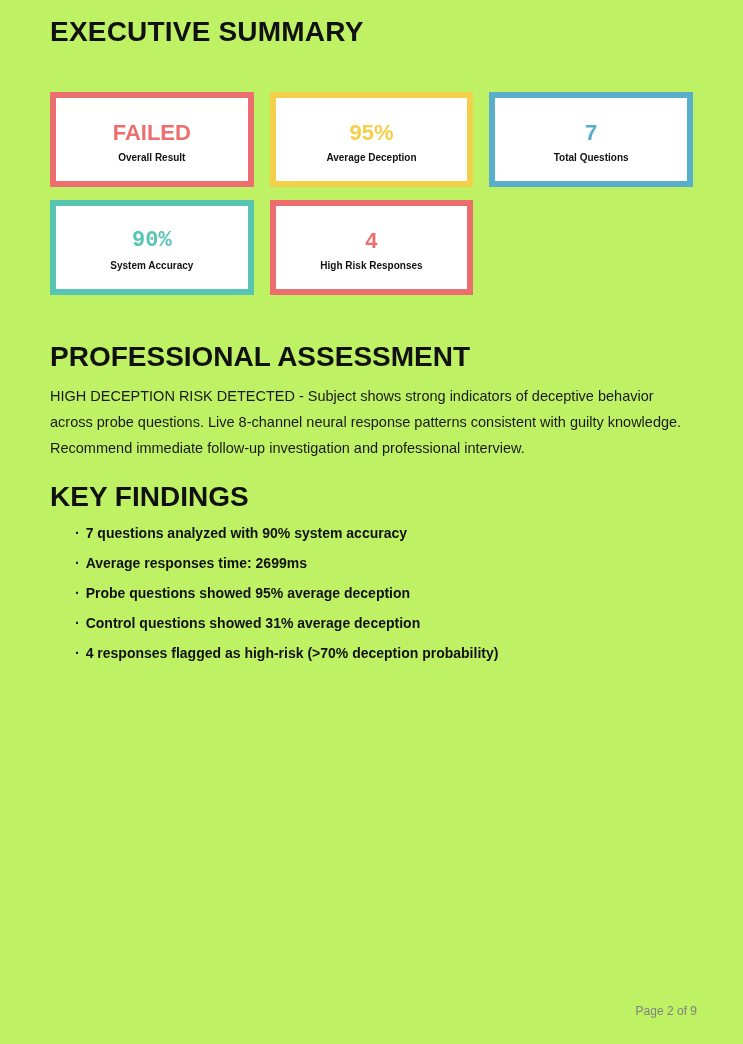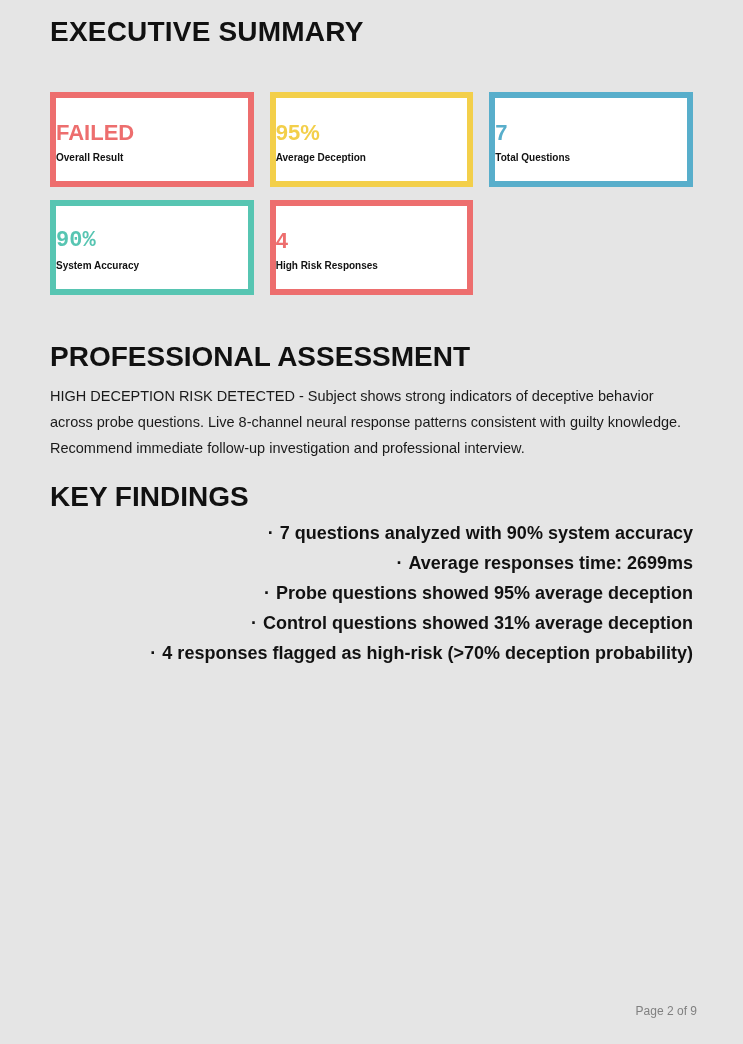"EXECUTIVE SUMMARY" .page { background: #e5e5e5 -> #bef264 }
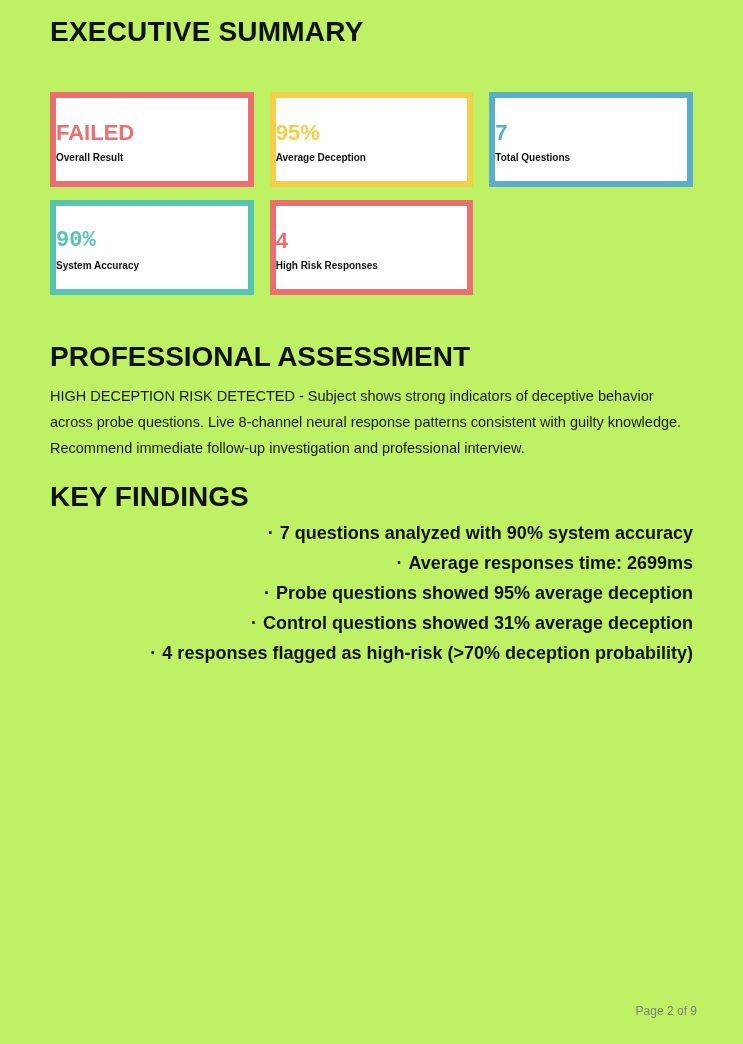"FAILED" .card { align-items: none -> center }
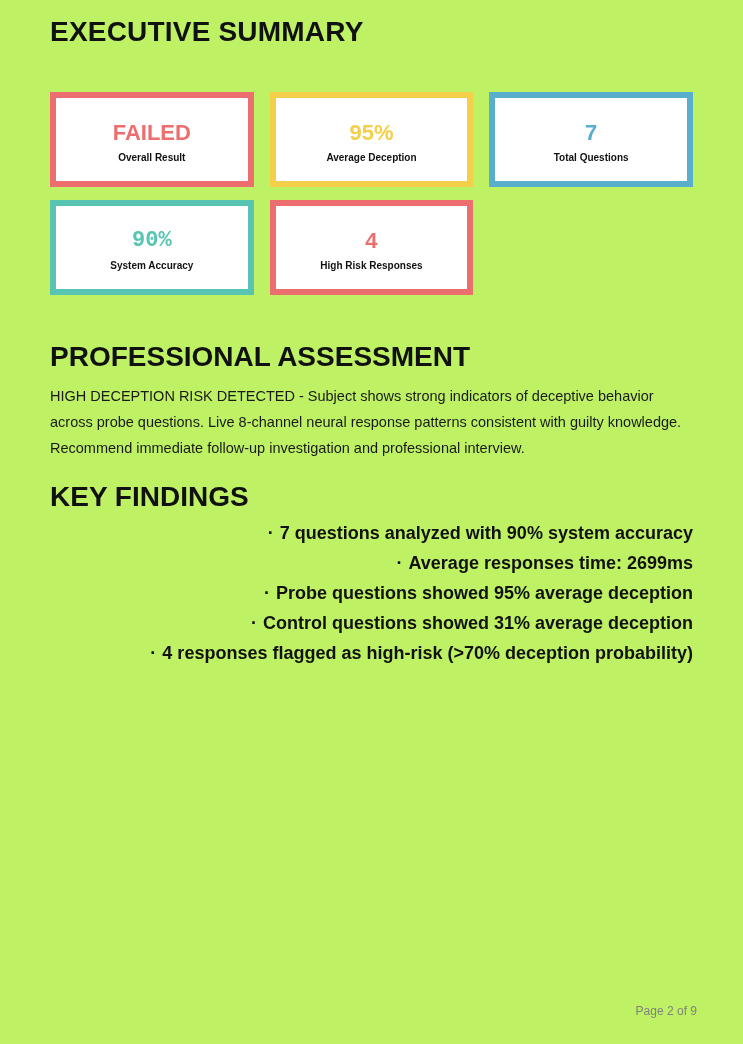"· 7 questions analyzed with" .finding-item { font-size: 18px -> 14px; text-align: right -> none }
